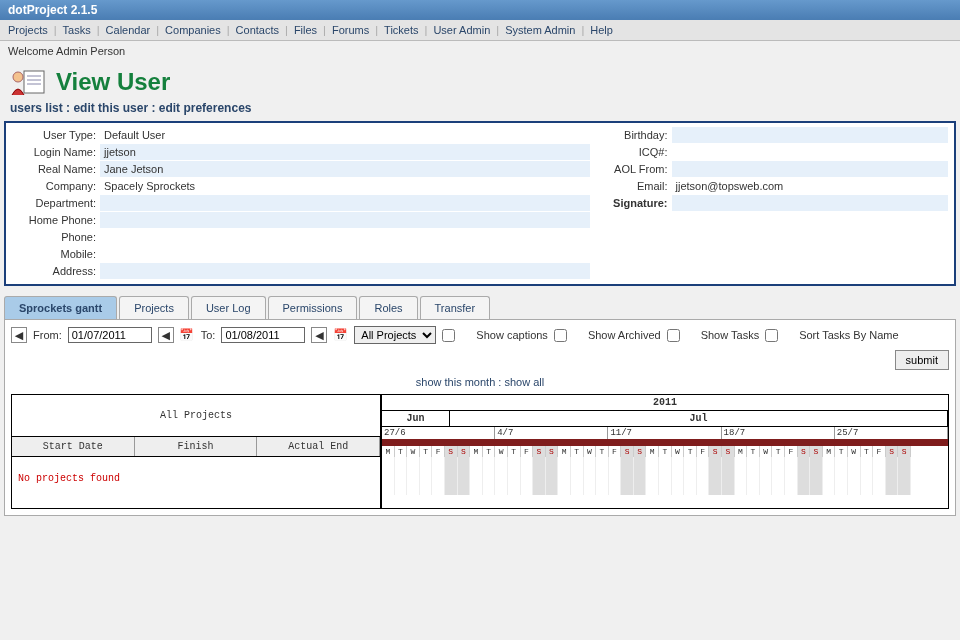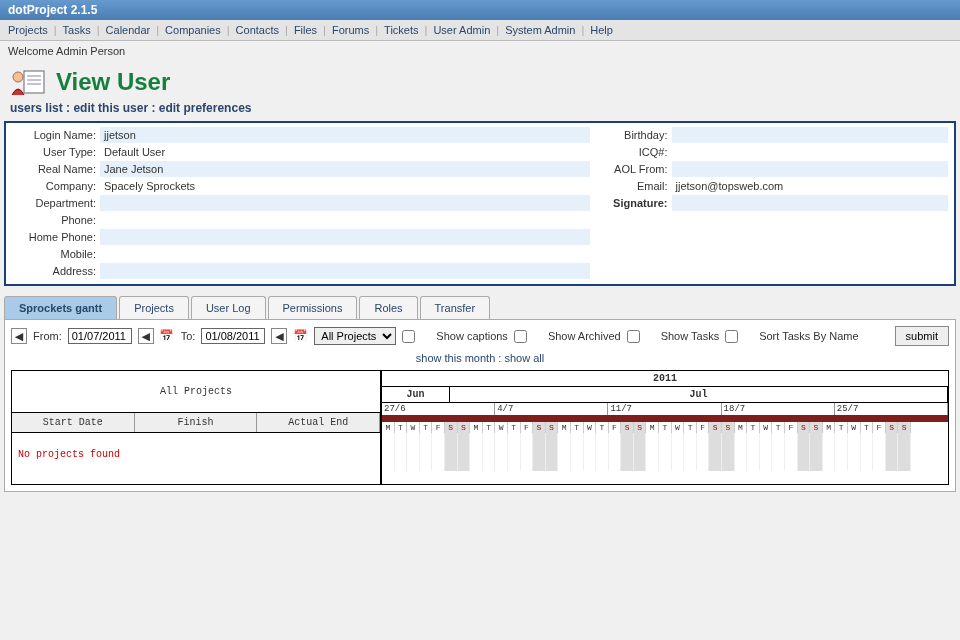"Login Name:" div.field-row { order: before "User Type:" -> after "User Type:" }
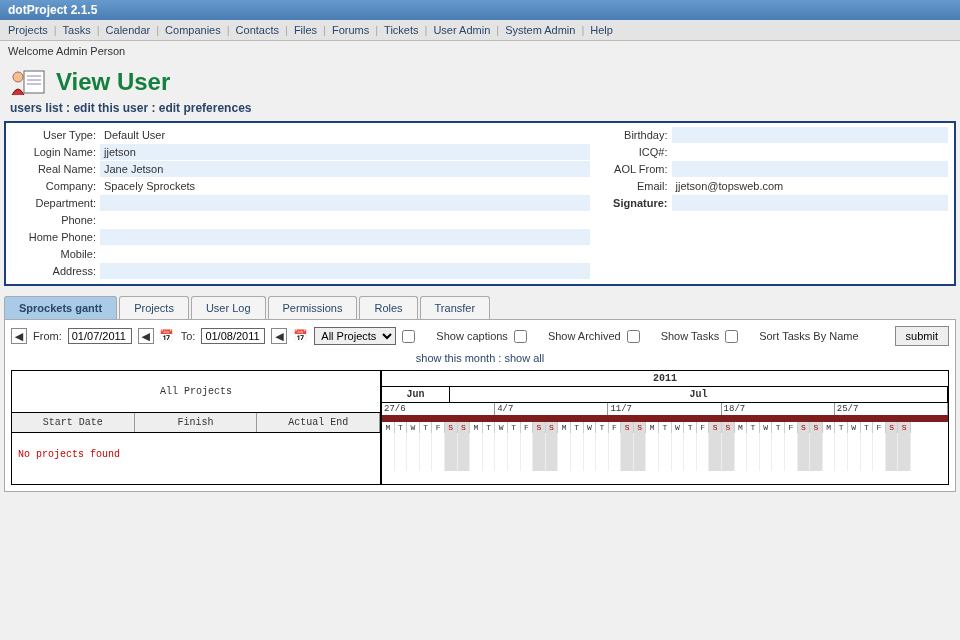"Phone:" div.field-row { order: before "Home Phone:" -> after "Home Phone:" }
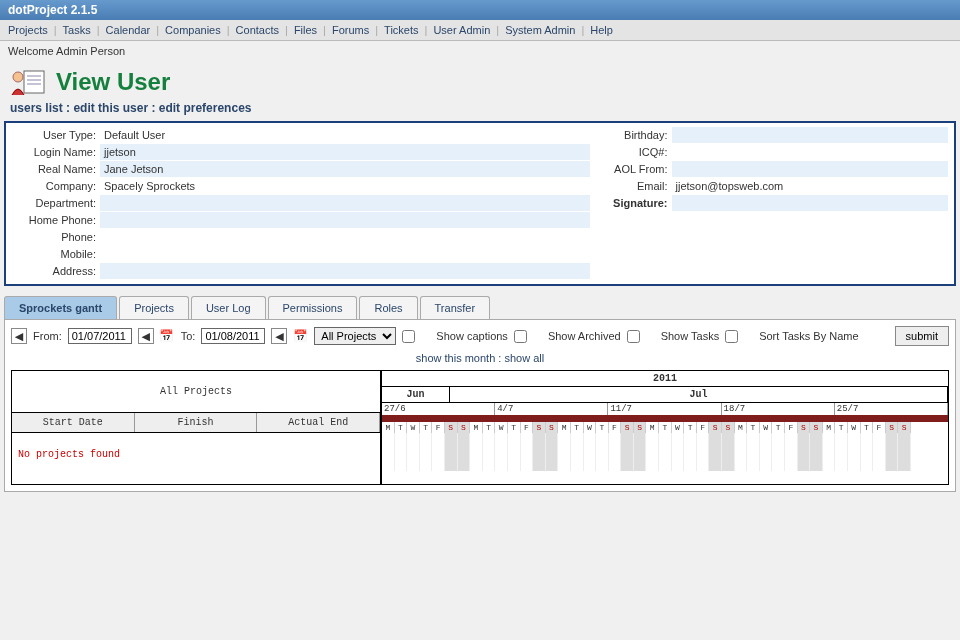"01/07/2011" .date-input { width: 64px -> 84px }
